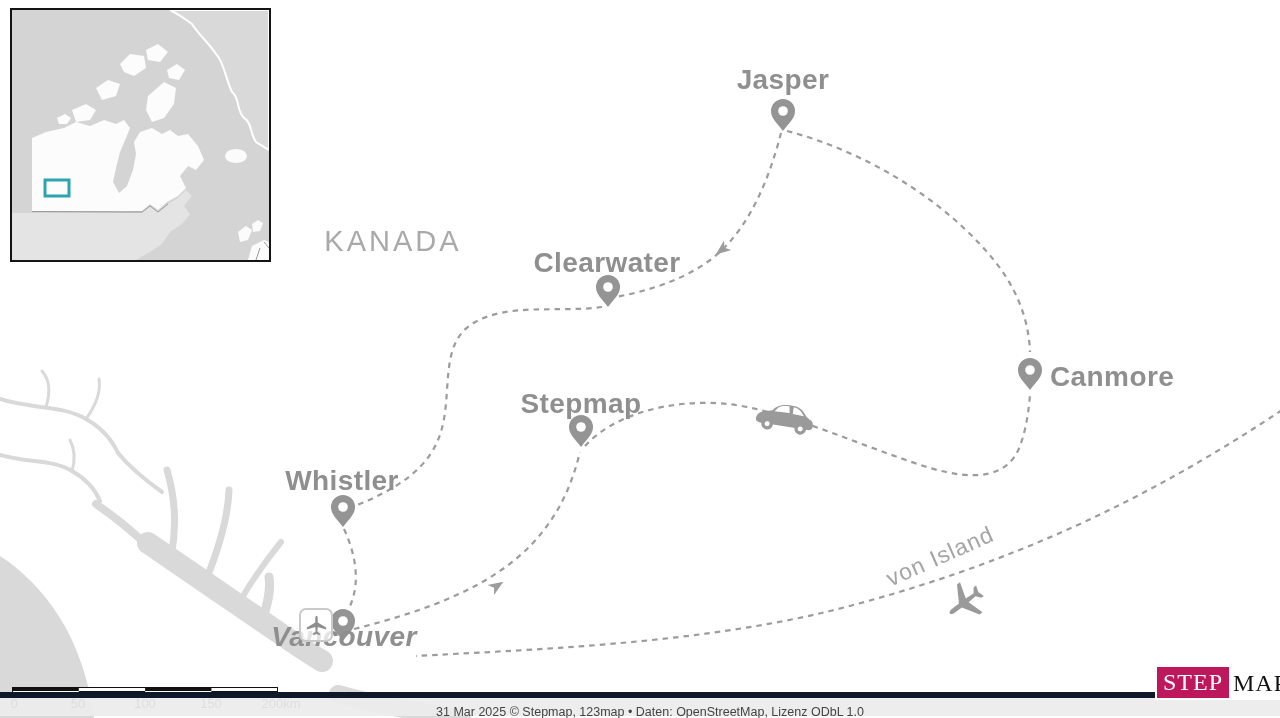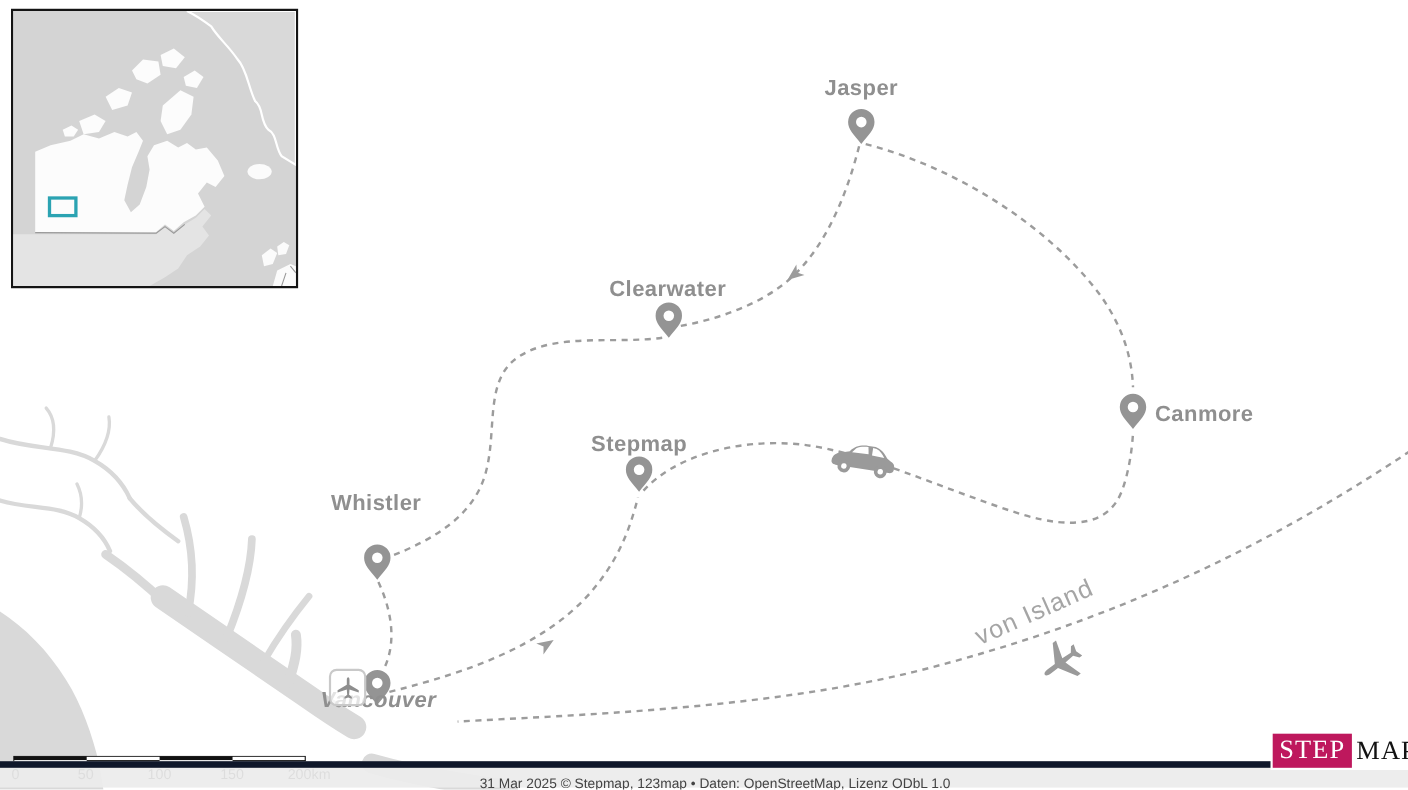"Jasper" .city-label { font-size: 20px -> 28px }
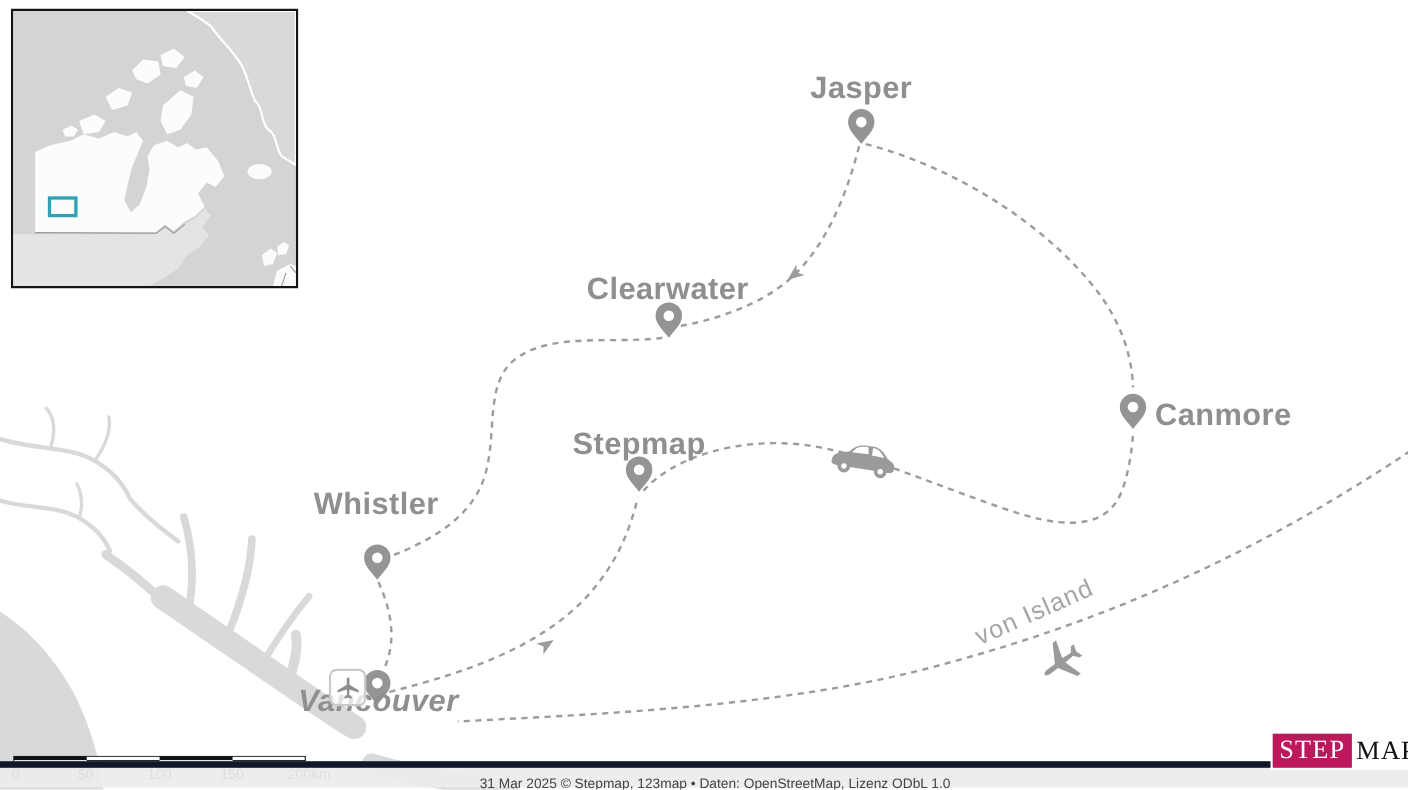"KANADA" div.country-label { html: none -> <div>KANADA</div> }
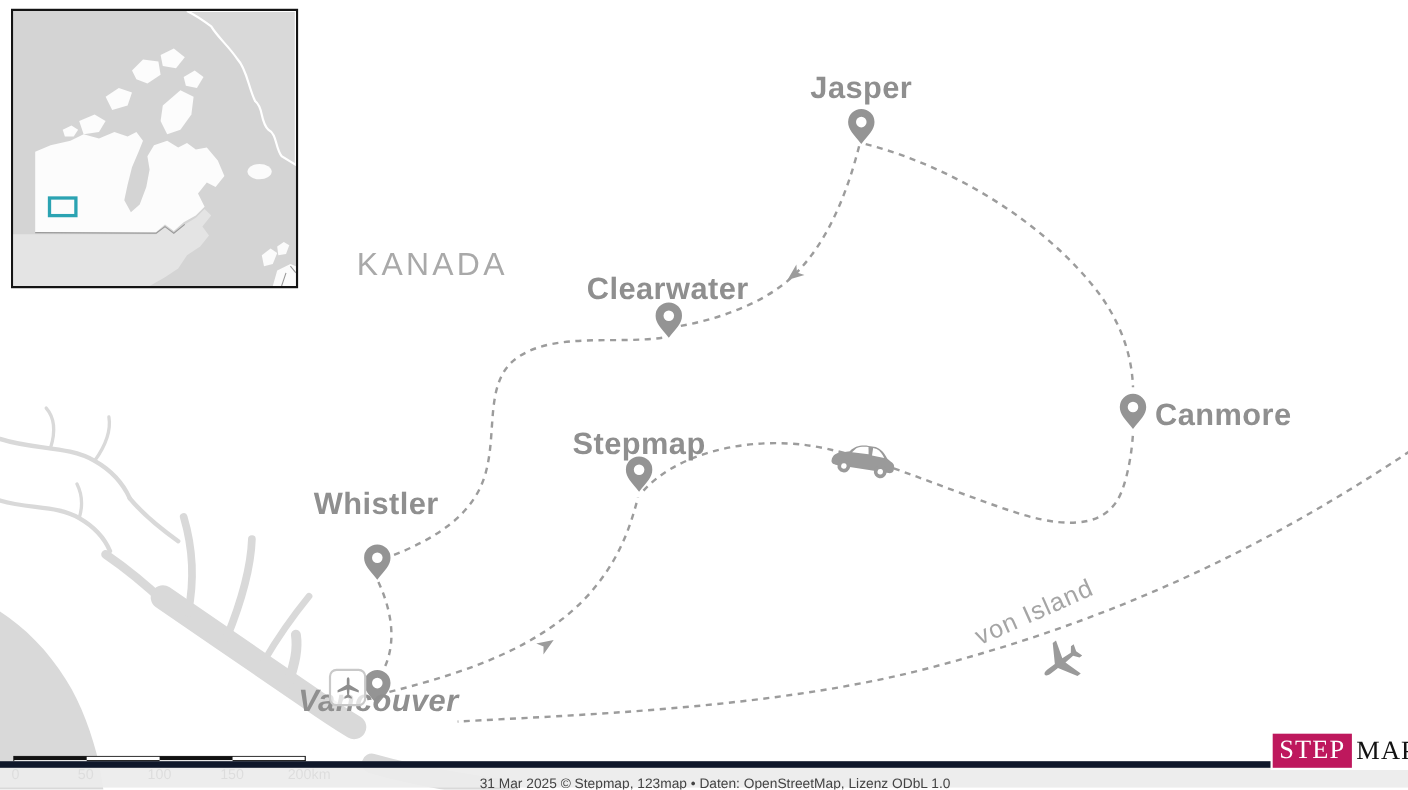"Whistler" div.city-label { top: 444px -> 467px }
